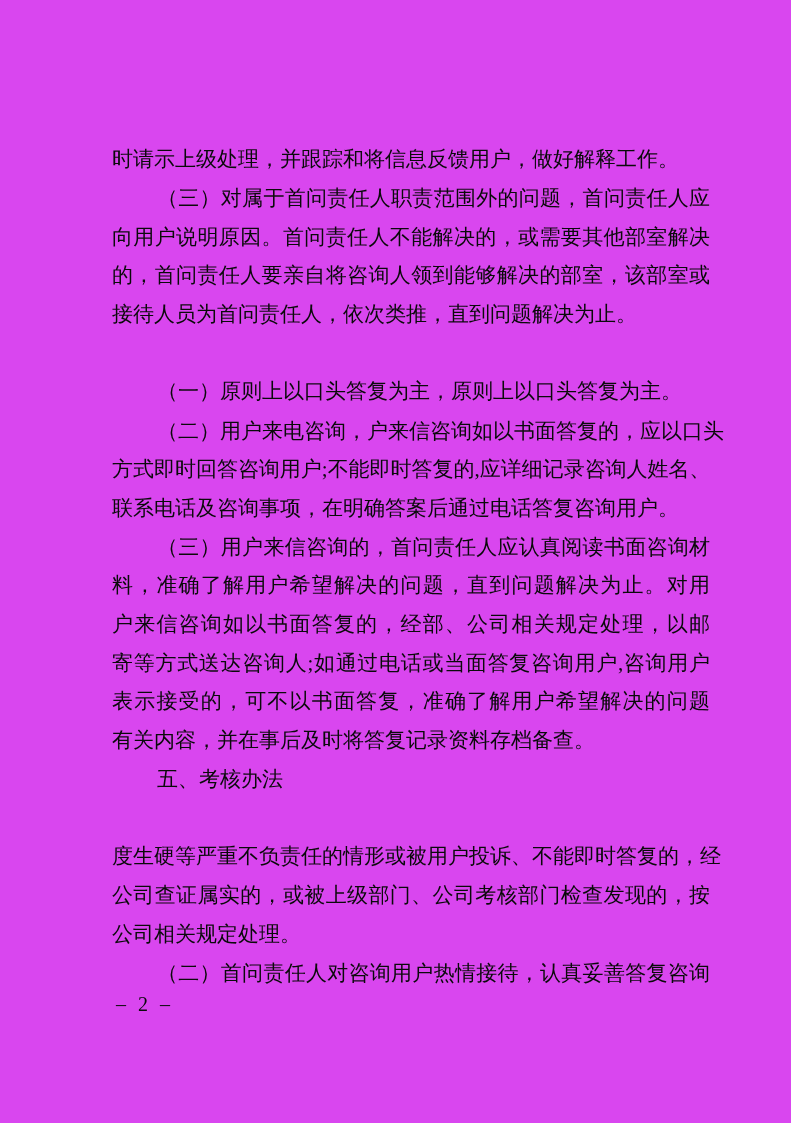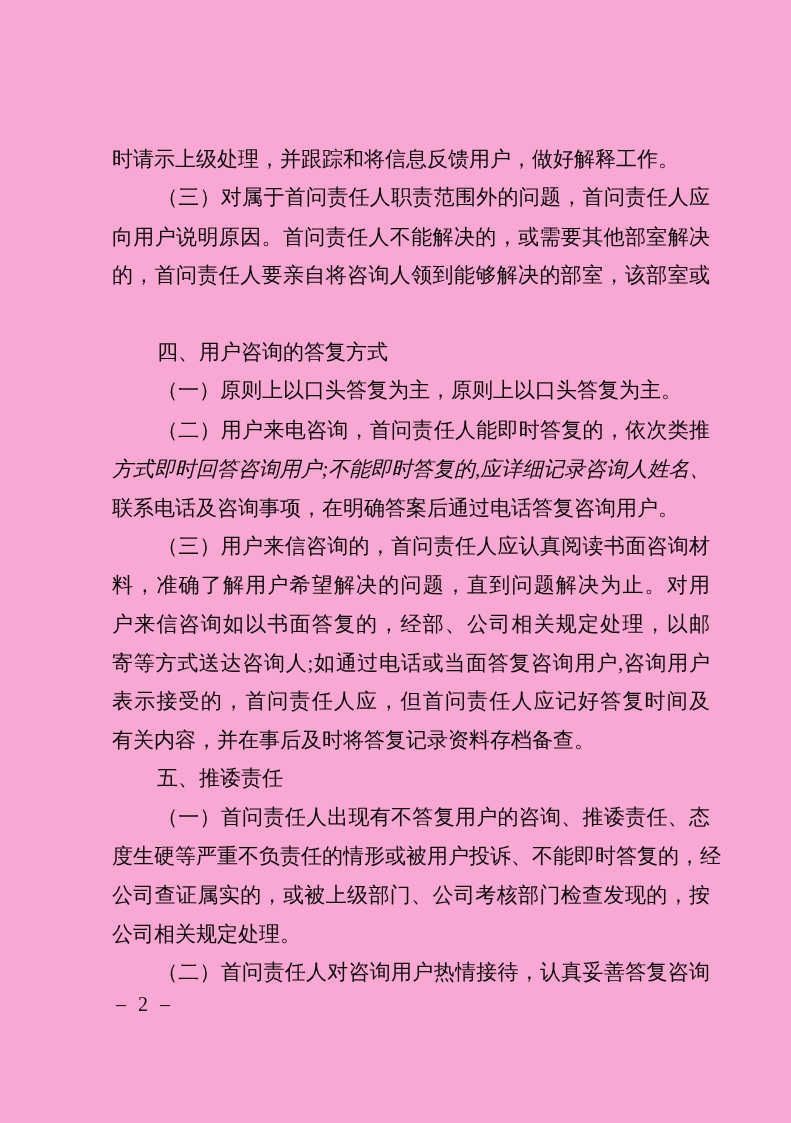"时请示上级处理，并跟踪和将信息反馈用户，做好解释工作。" .page { background: #f9a8d4 -> #d946ef }
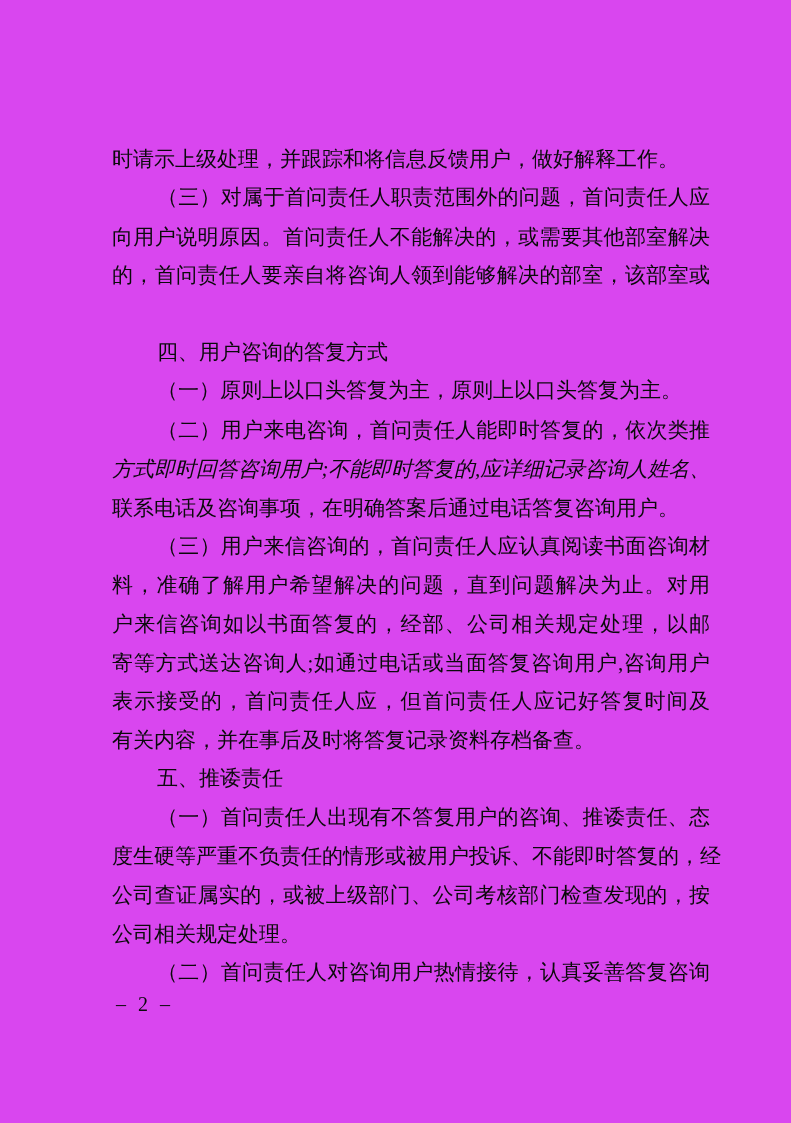"（三）对属于首问责任人职责范围外的问题，首问责任人应" .ind { font-family: Liberation Mono, monospace -> none }
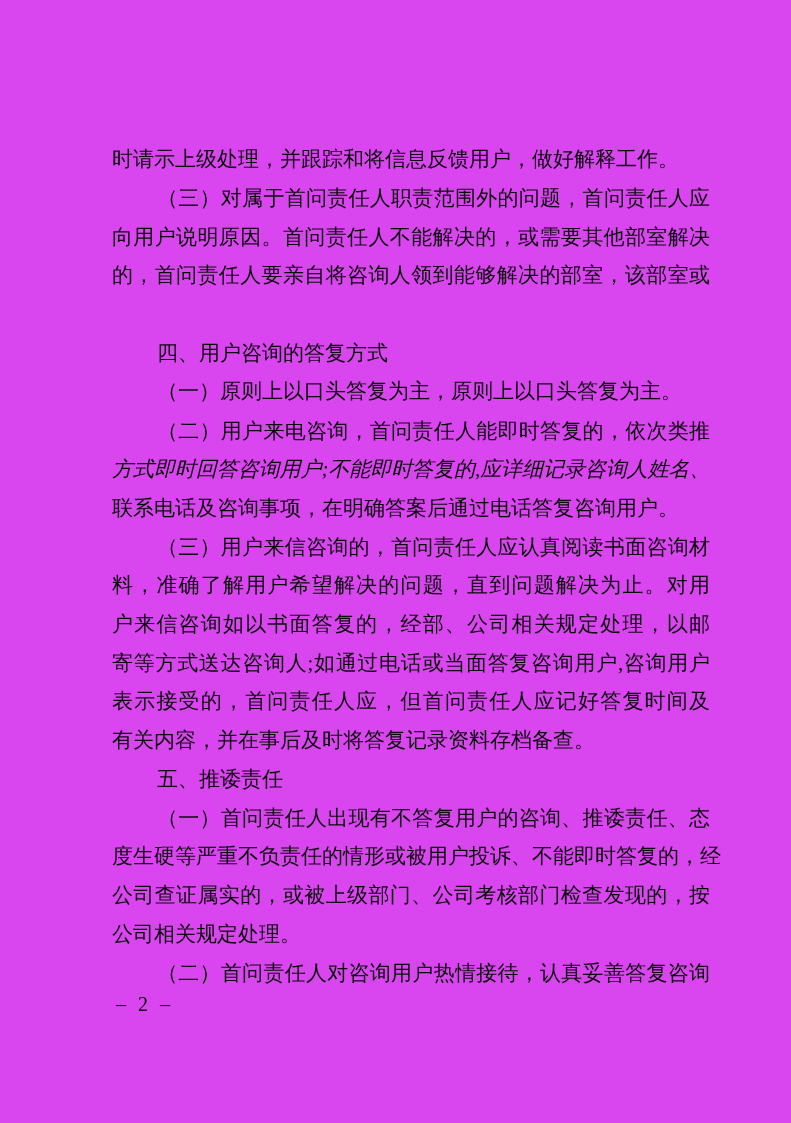"接待人员为首问责任人，依次类推，直到问题解决为止。" div.ln { html: none -> <div>接待人员为首问责任人，依次类推，直到问题解决为止。</div> }
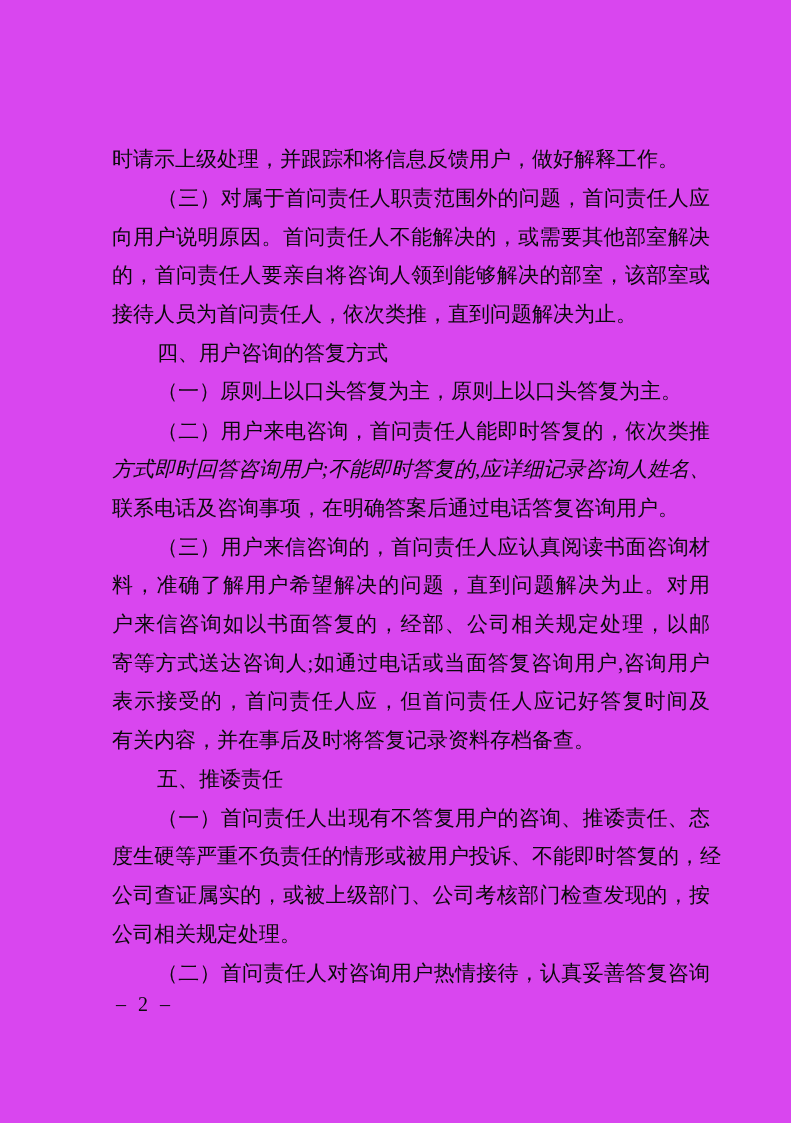"四、用户咨询的答复方式" div.ln { html: <div>四、用户咨询的答复方式</div> -> none }
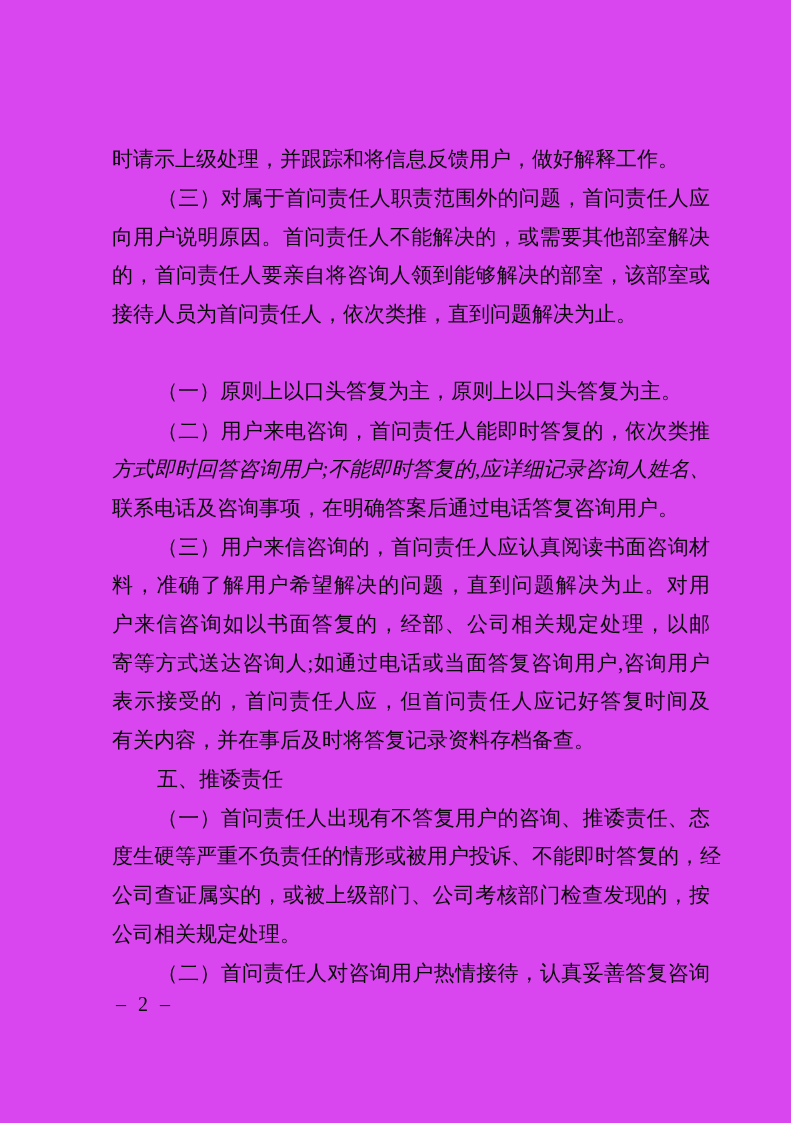"（二）用户来电咨询，首问责任人能即时答复的，依次类推" div.ln { text: 首问责任人能即时答复的，依次类推 -> 户来信咨询如以书面答复的，应以口头 }
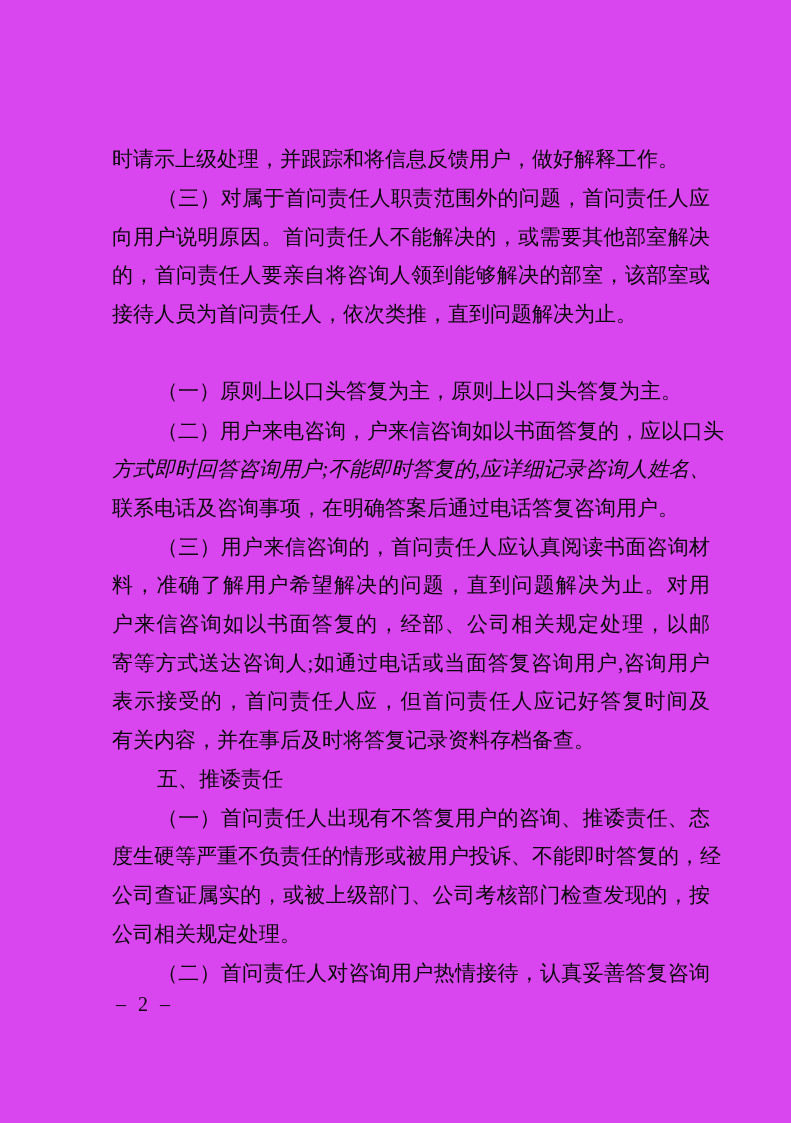"方式即时回答咨询用户;不能即时答复的,应详细记录咨询人姓名、" .tight { font-style: italic -> none }
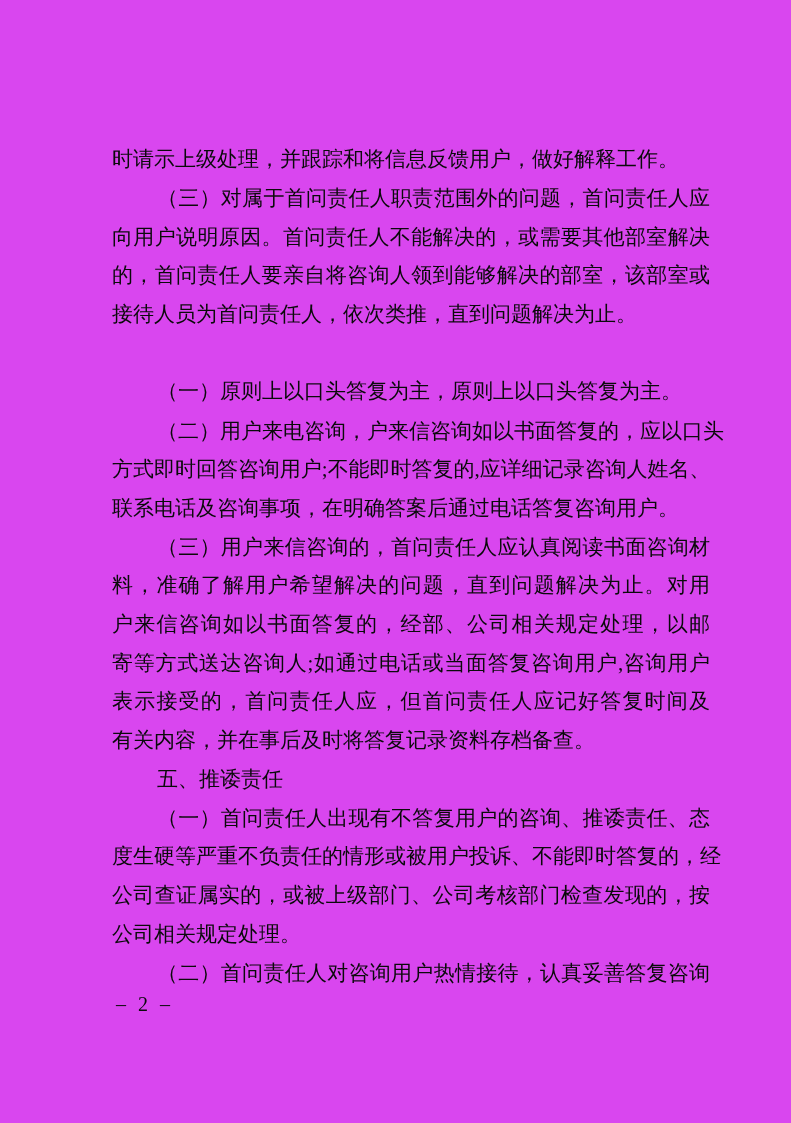"表示接受的，首问责任人应，但首问责任人应记好答复时间及" div.ln { text: 首问责任人应，但首问责任人应记好答复时间及 -> 可不以书面答复，准确了解用户希望解决的问题 }
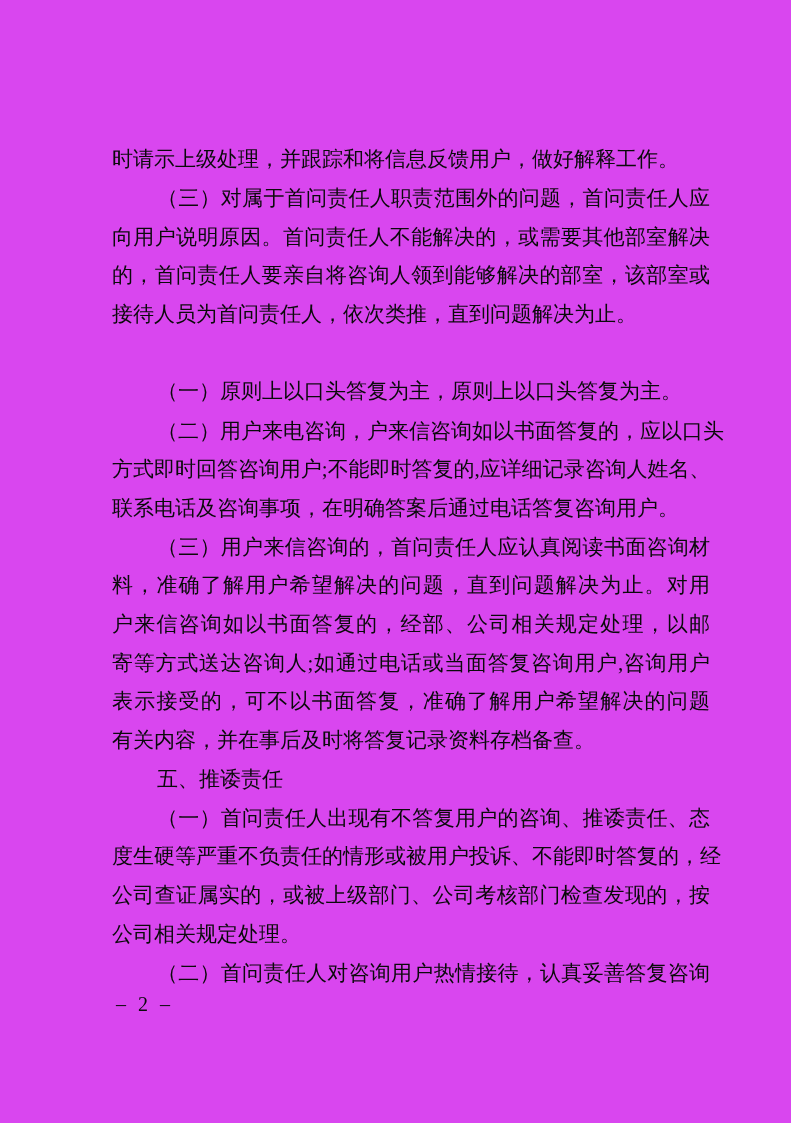"五、推诿责任" div.ln { text: 推诿责任 -> 考核办法 }
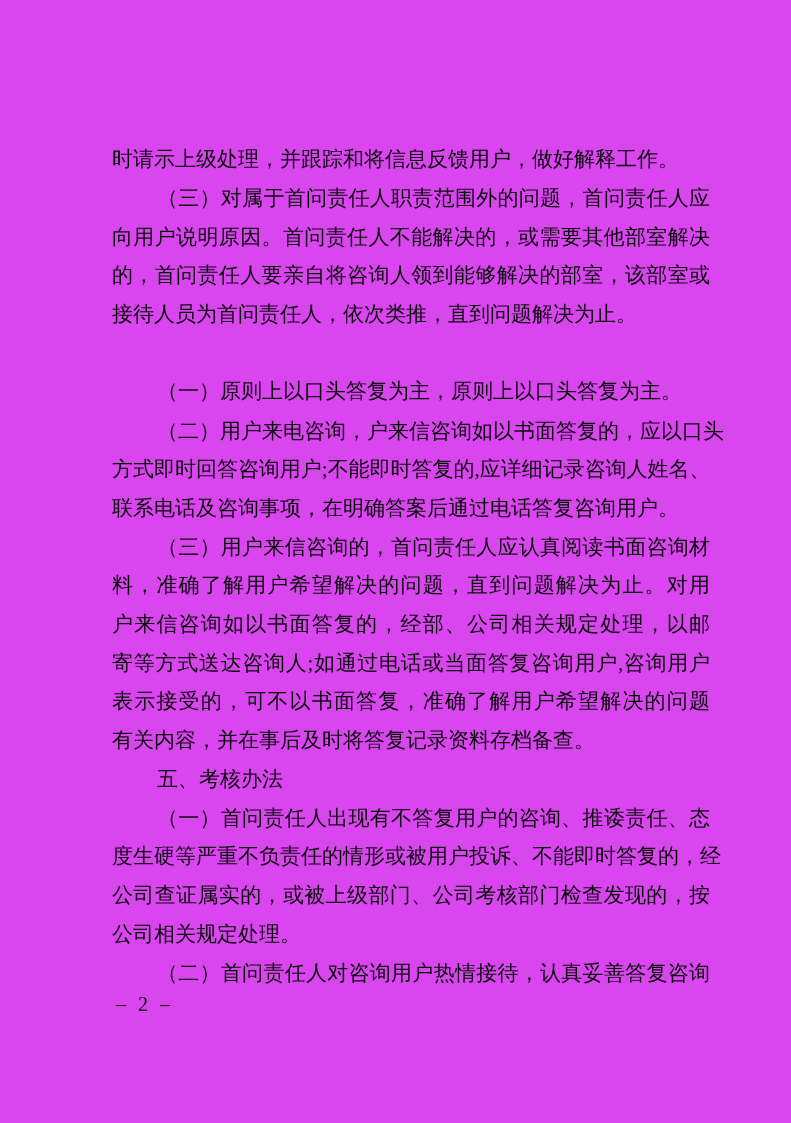"（一）首问责任人出现有不答复用户的咨询、推诿责任、态" div.ln { html: <div>（一）首问责任人出现有不答复用户的咨询、推诿责任、态</div> -> none }
